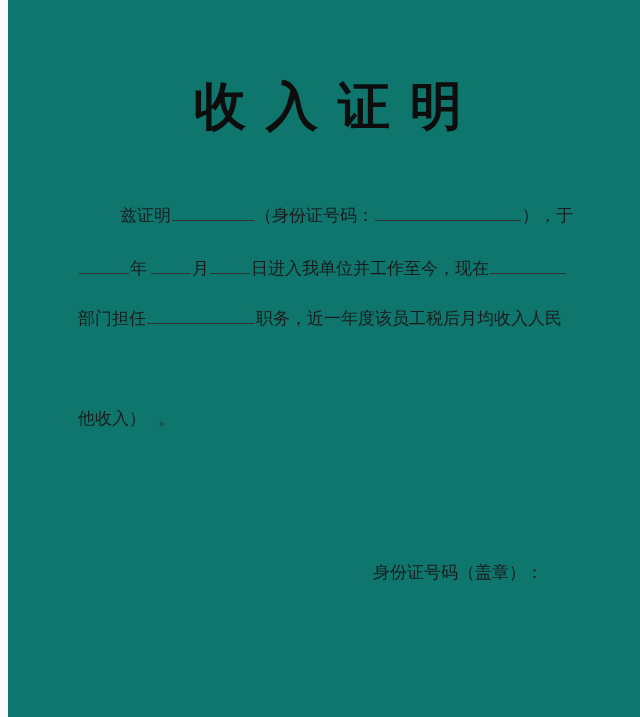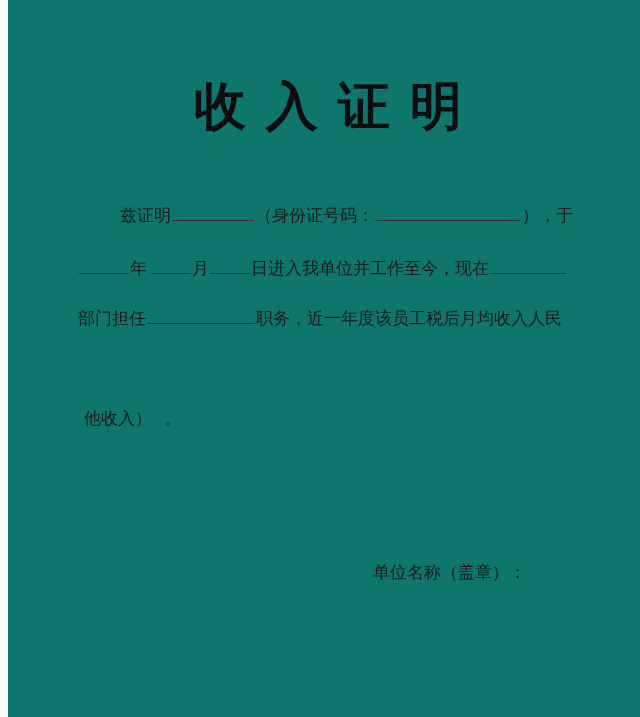"他收入） 。" div.line { margin-left: 6px -> none }
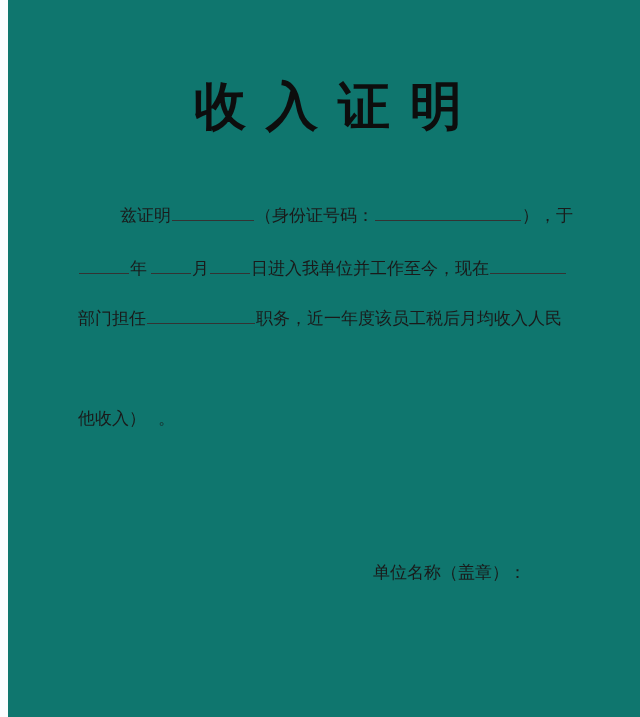"单位名称（盖章）：" div.line { text: 单位名称 -> 身份证号码 }
